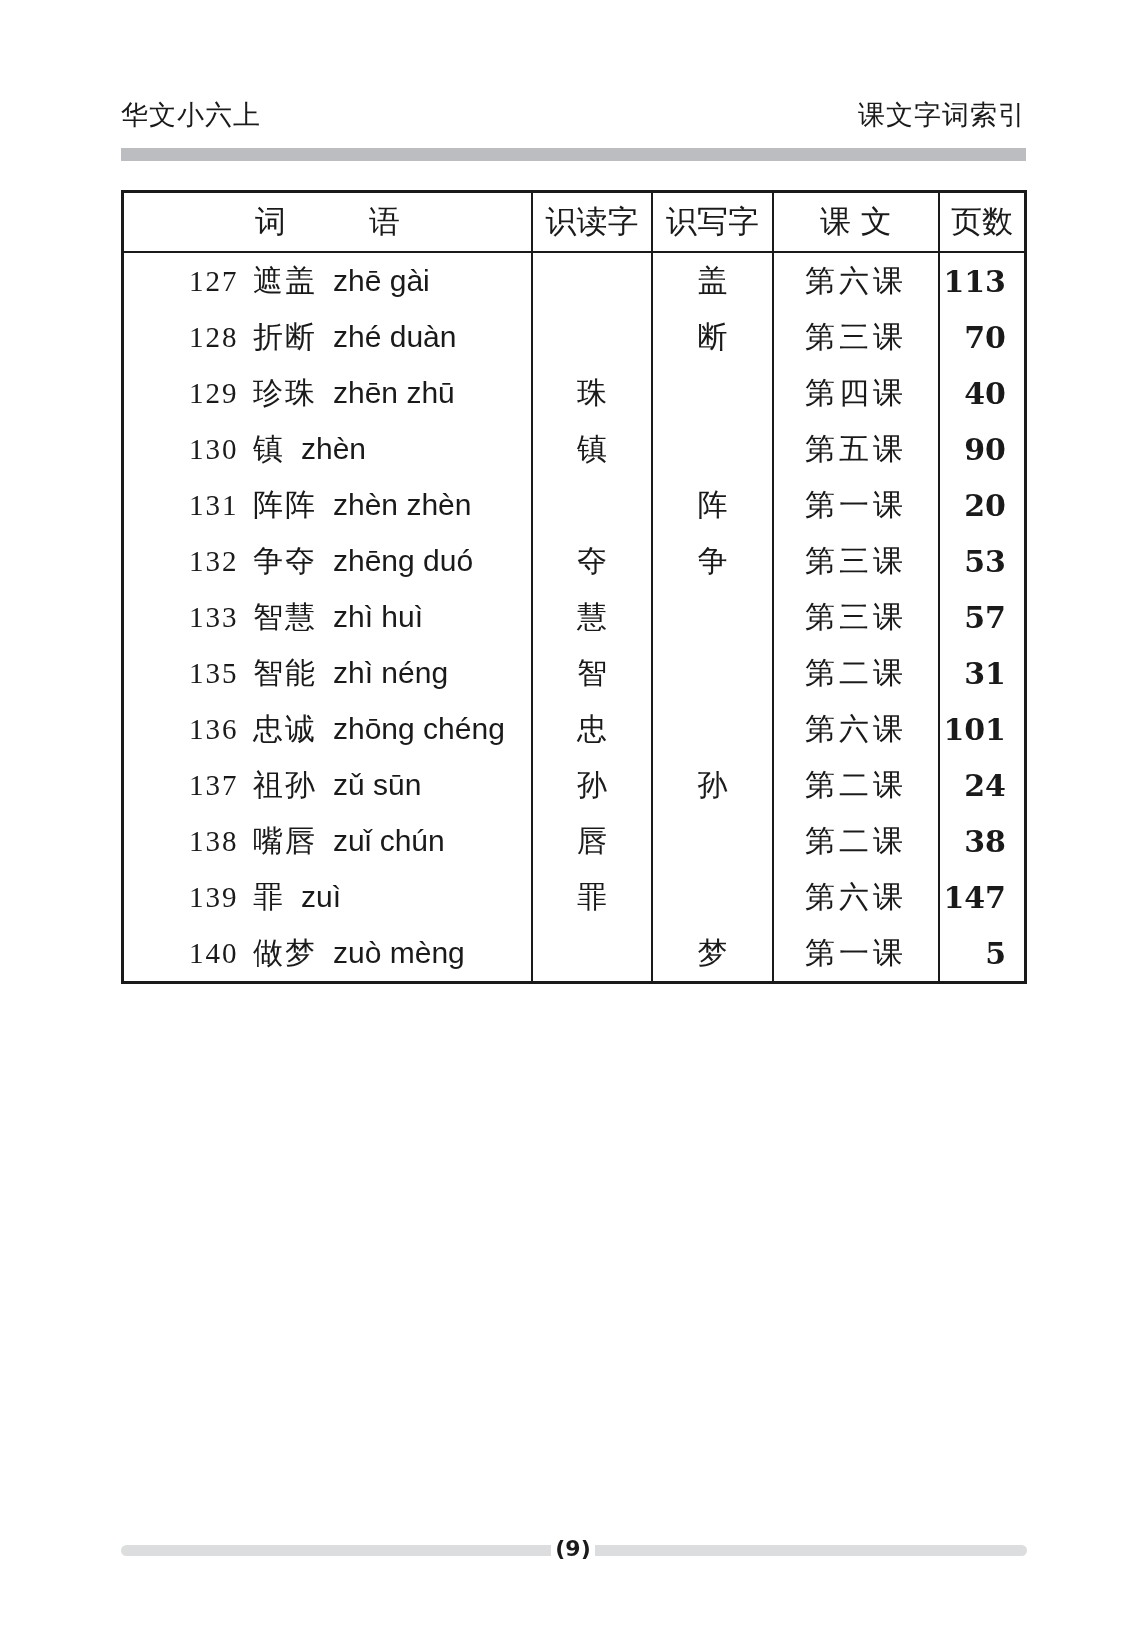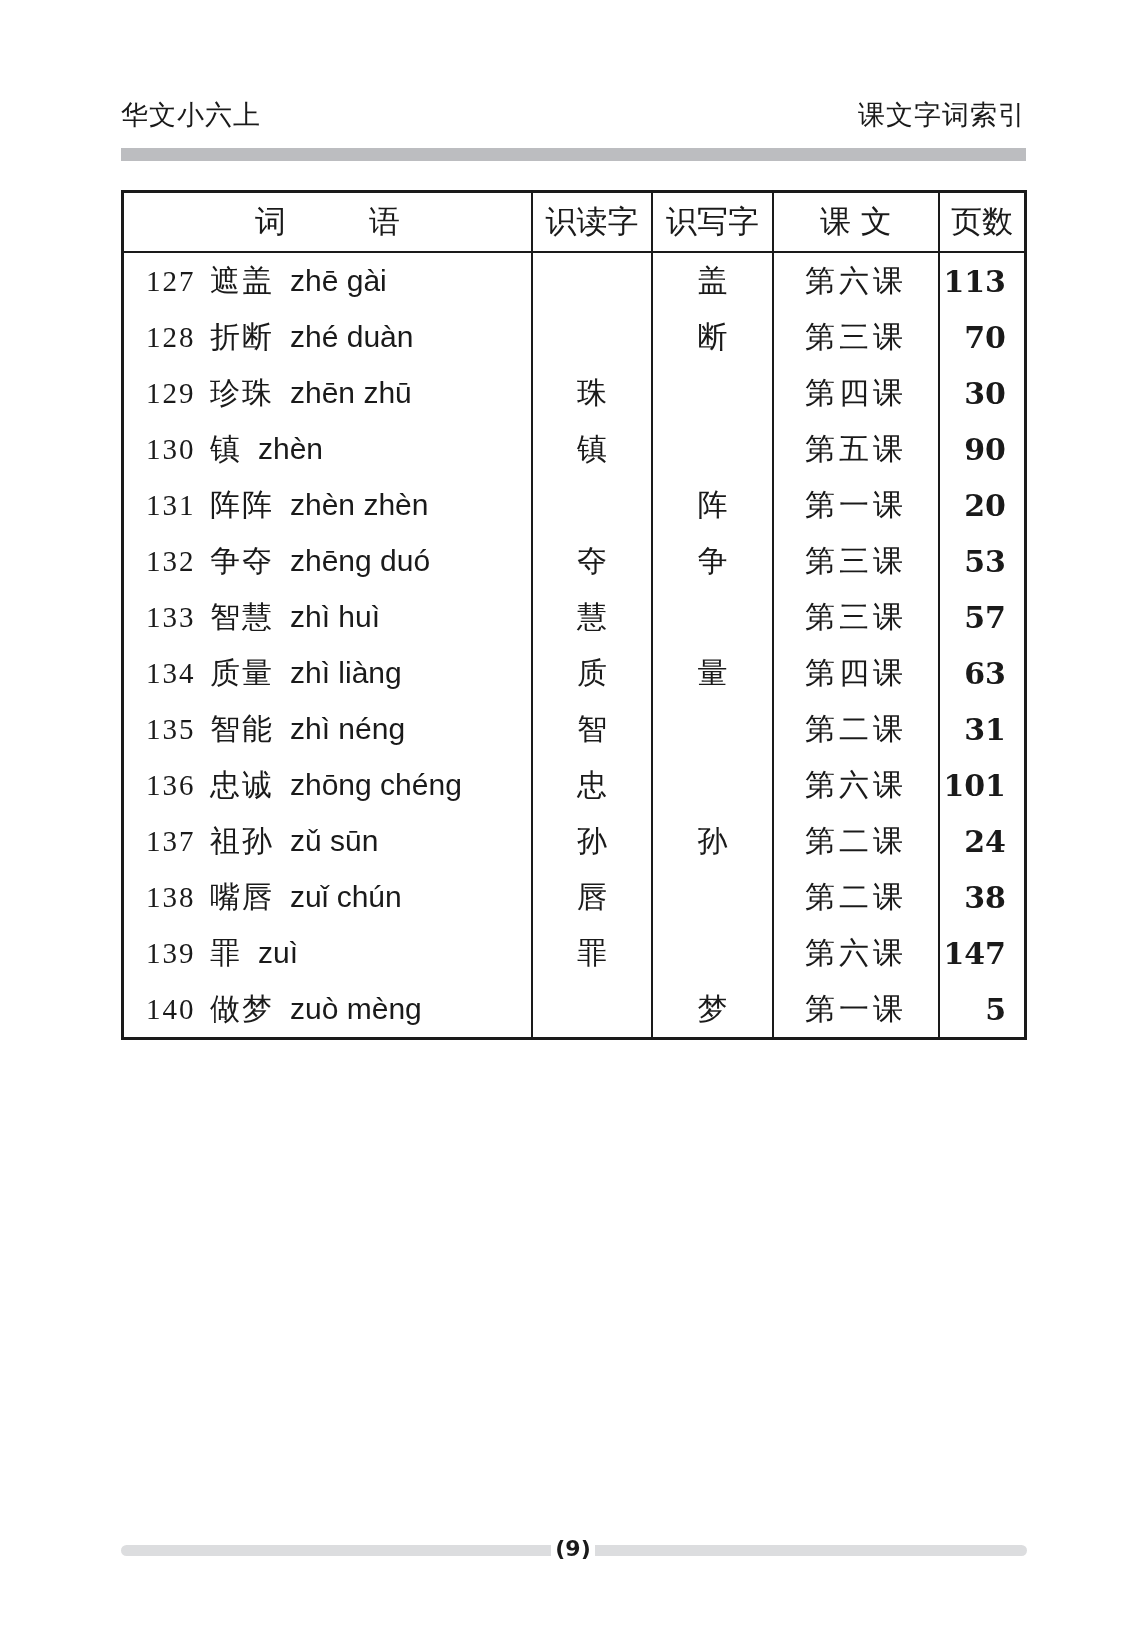"127" .num { margin-left: none -> 43px }
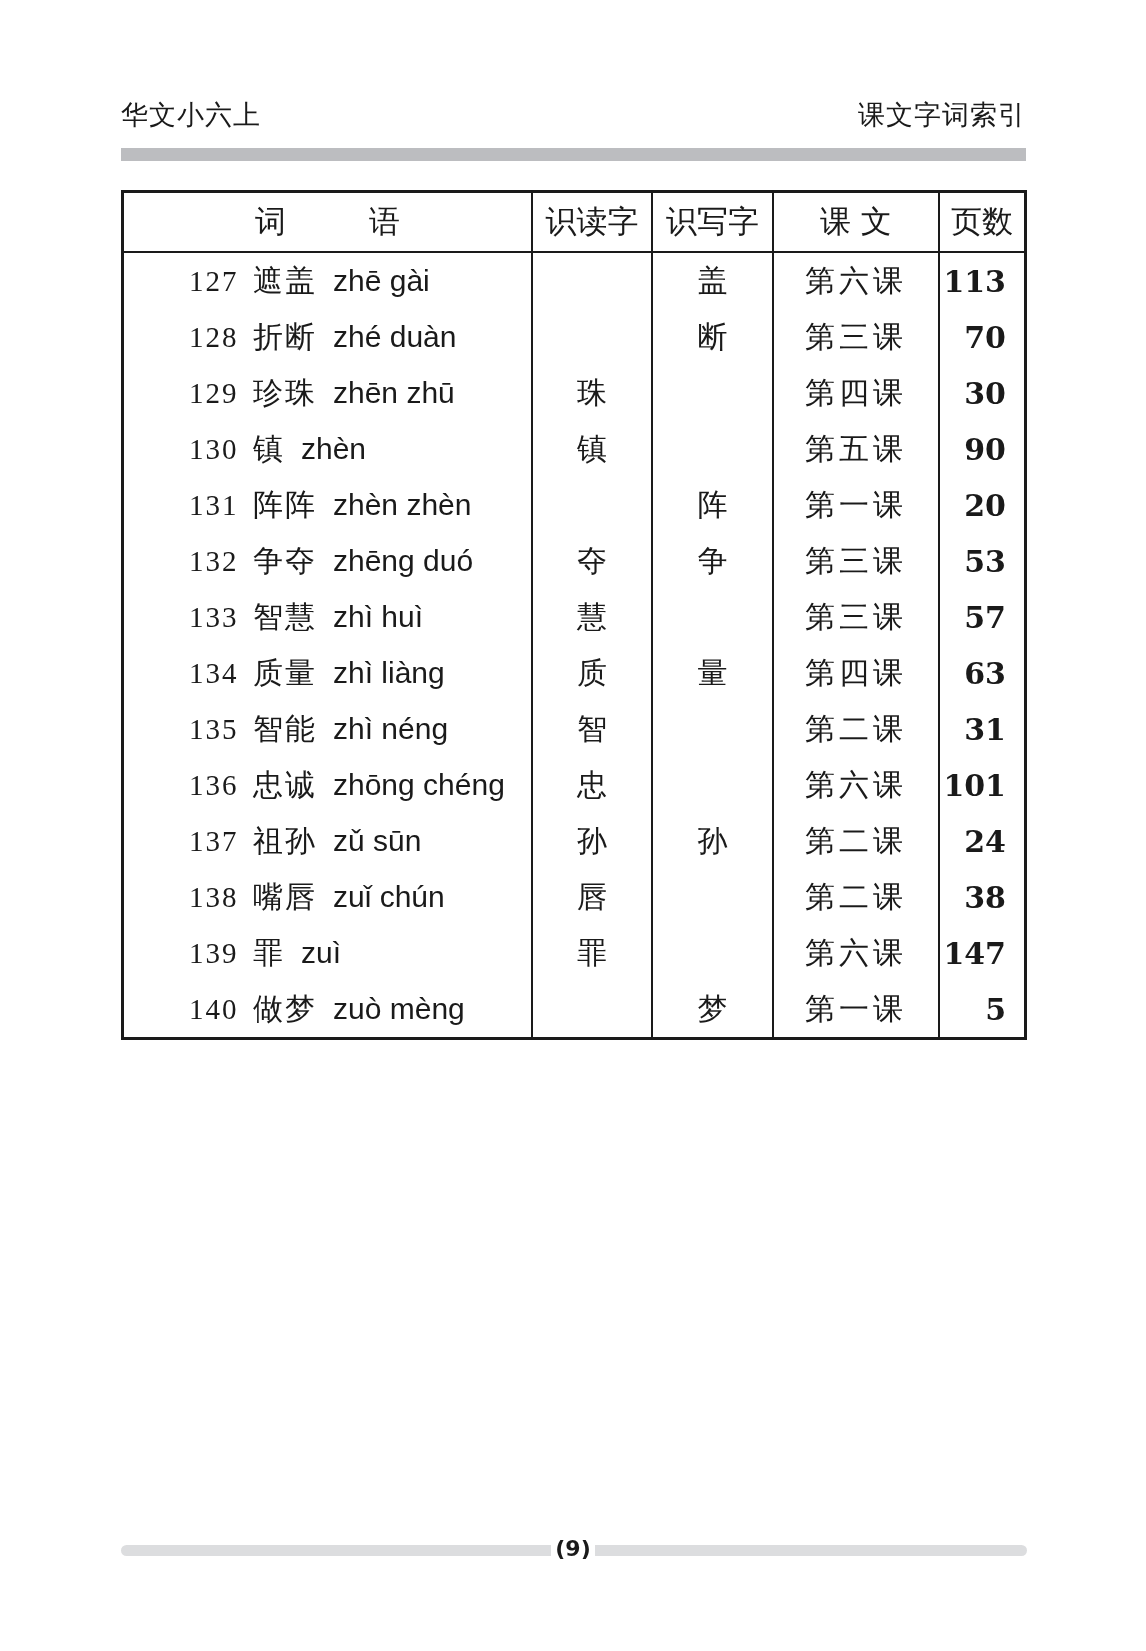"30" td.page-num { text: 30 -> 40 }
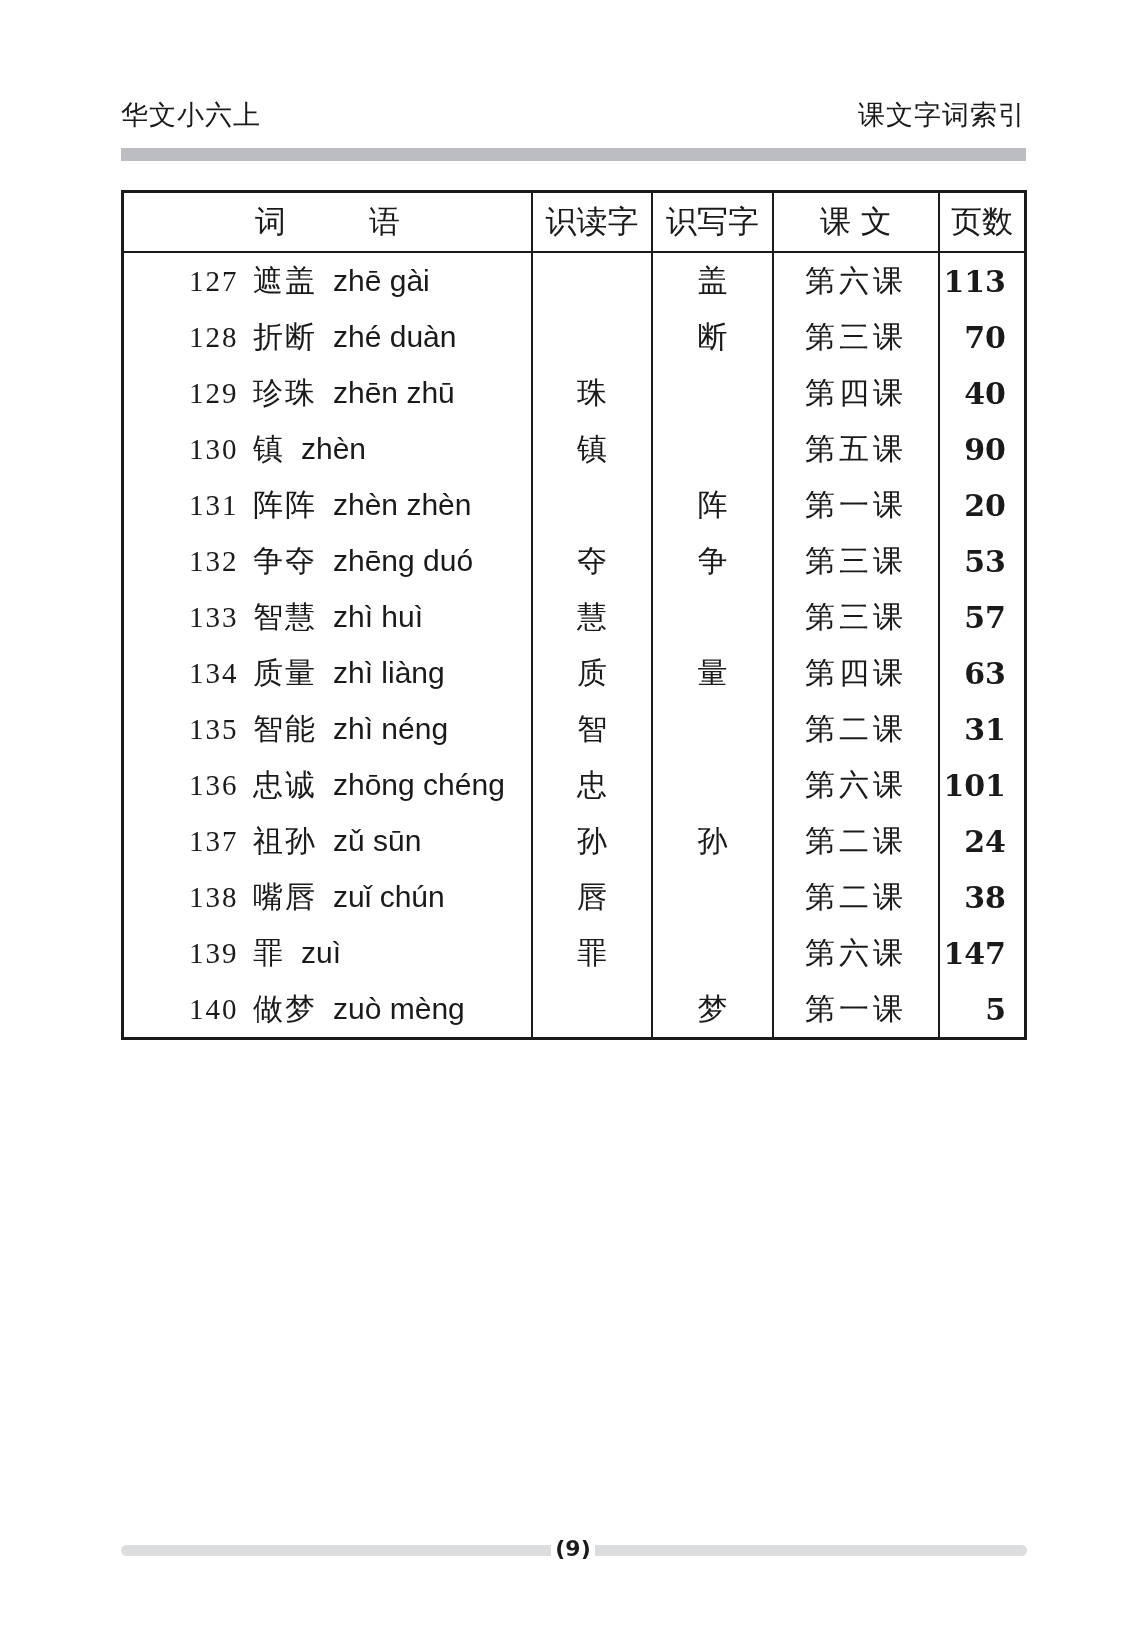"134 质量 zhì liàng" tr { html: <tr> <td><span>134</span><span>质量</span><span>zhì liàng</span></td> <td>质</td> <td>量</td> <td>第四课</td> <td>63</td> </tr> -> none }
